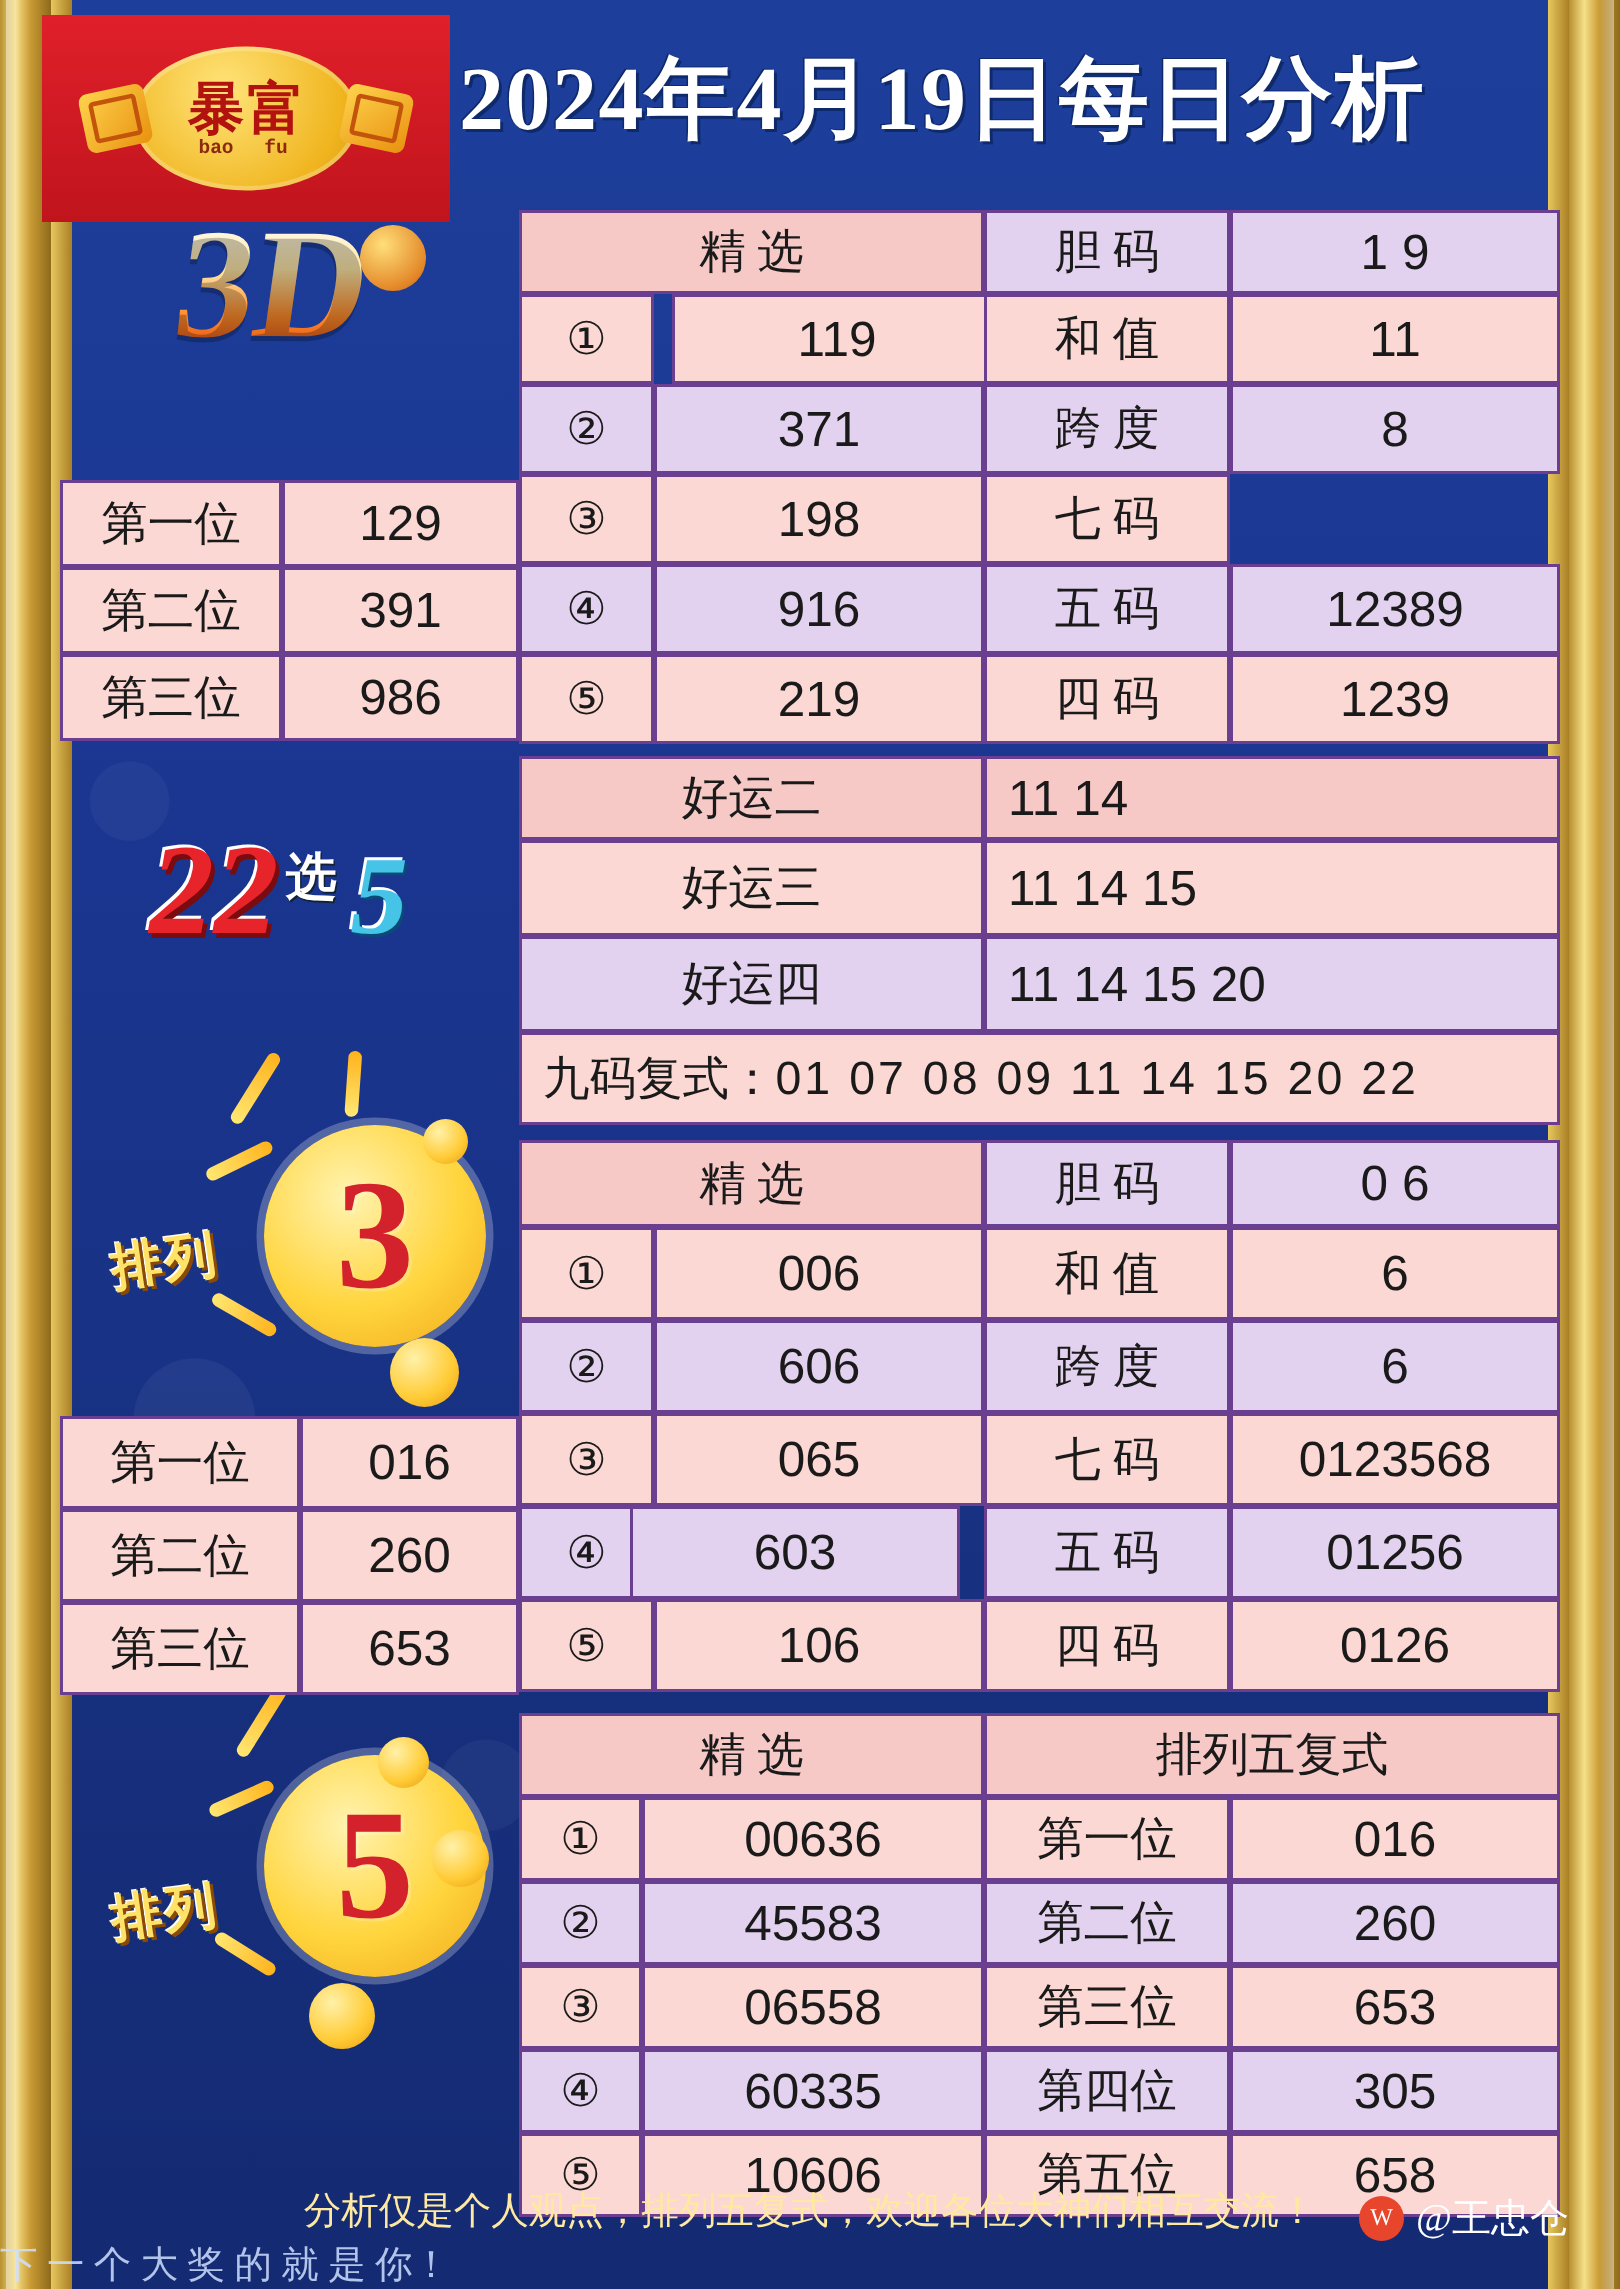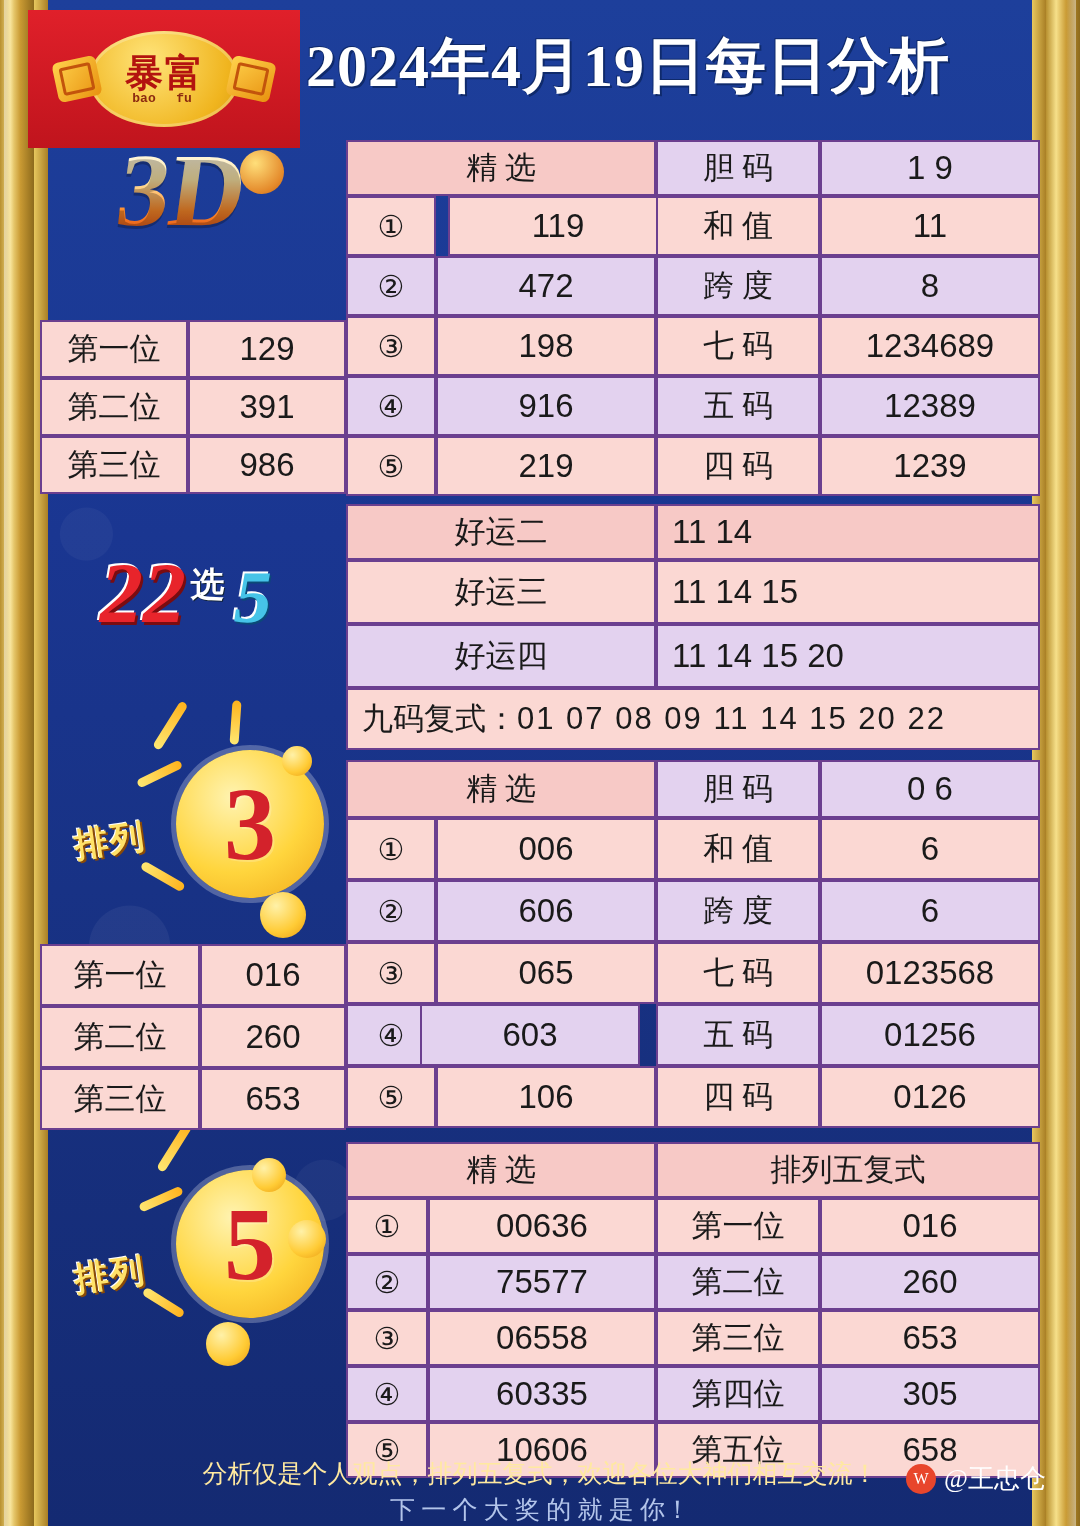"472" div.cell { text: 472 -> 371 }
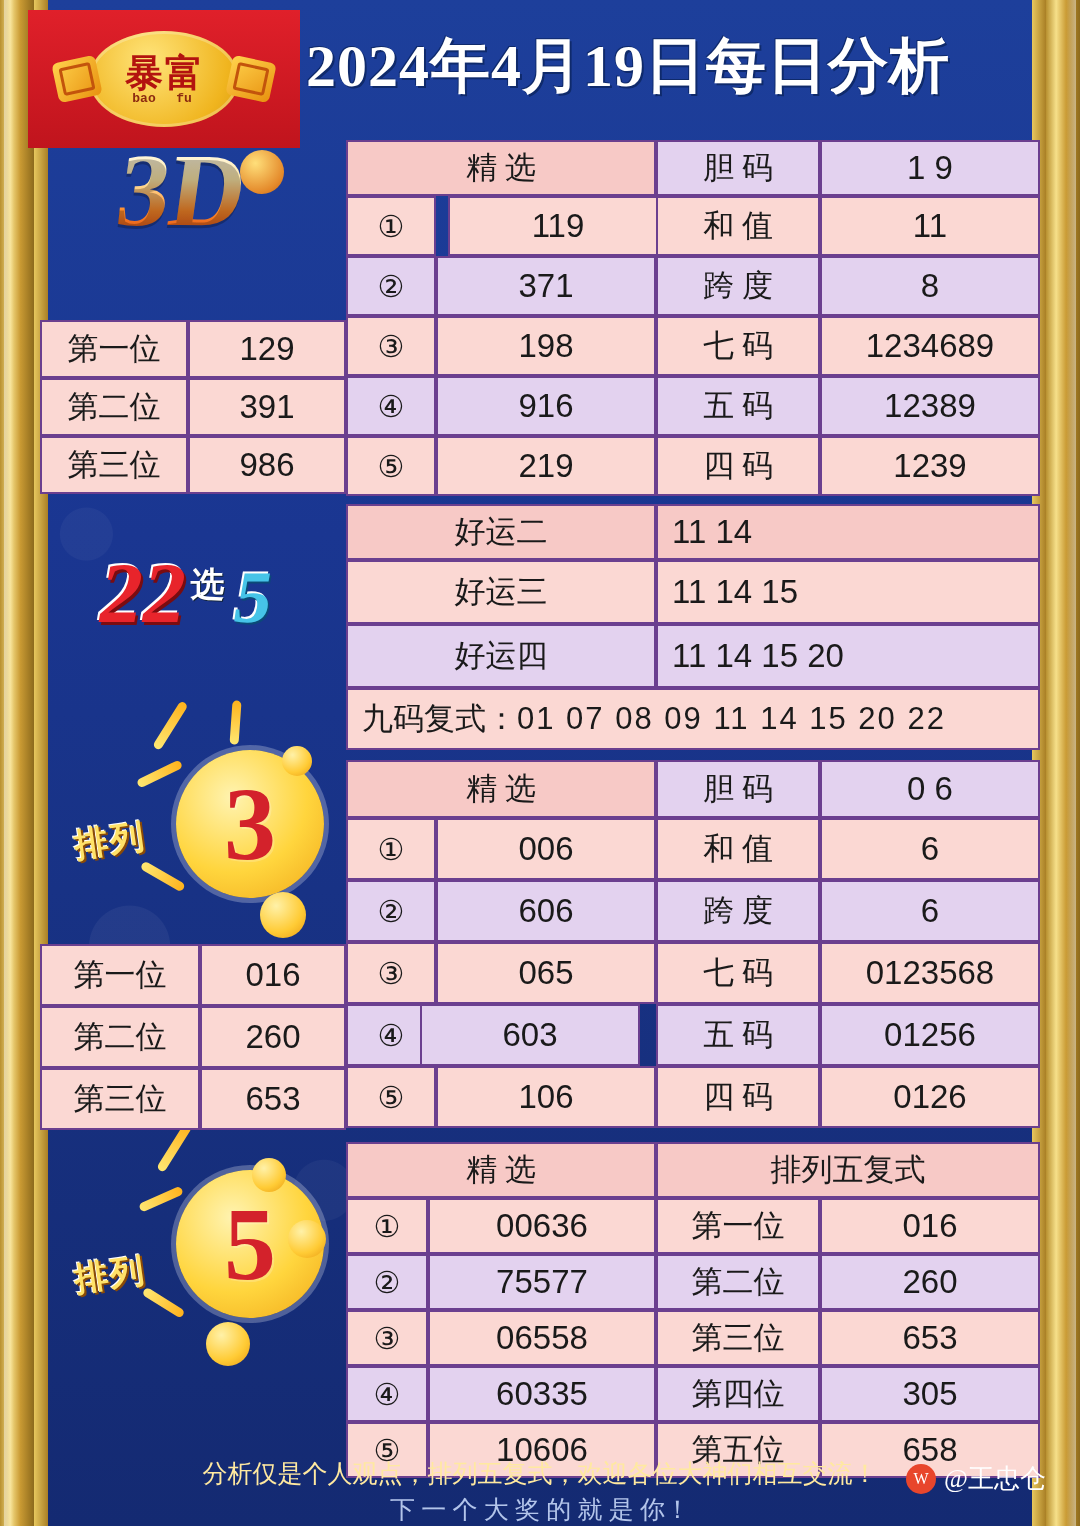"1234689" div.cell { html: <div>1234689</div> -> none }
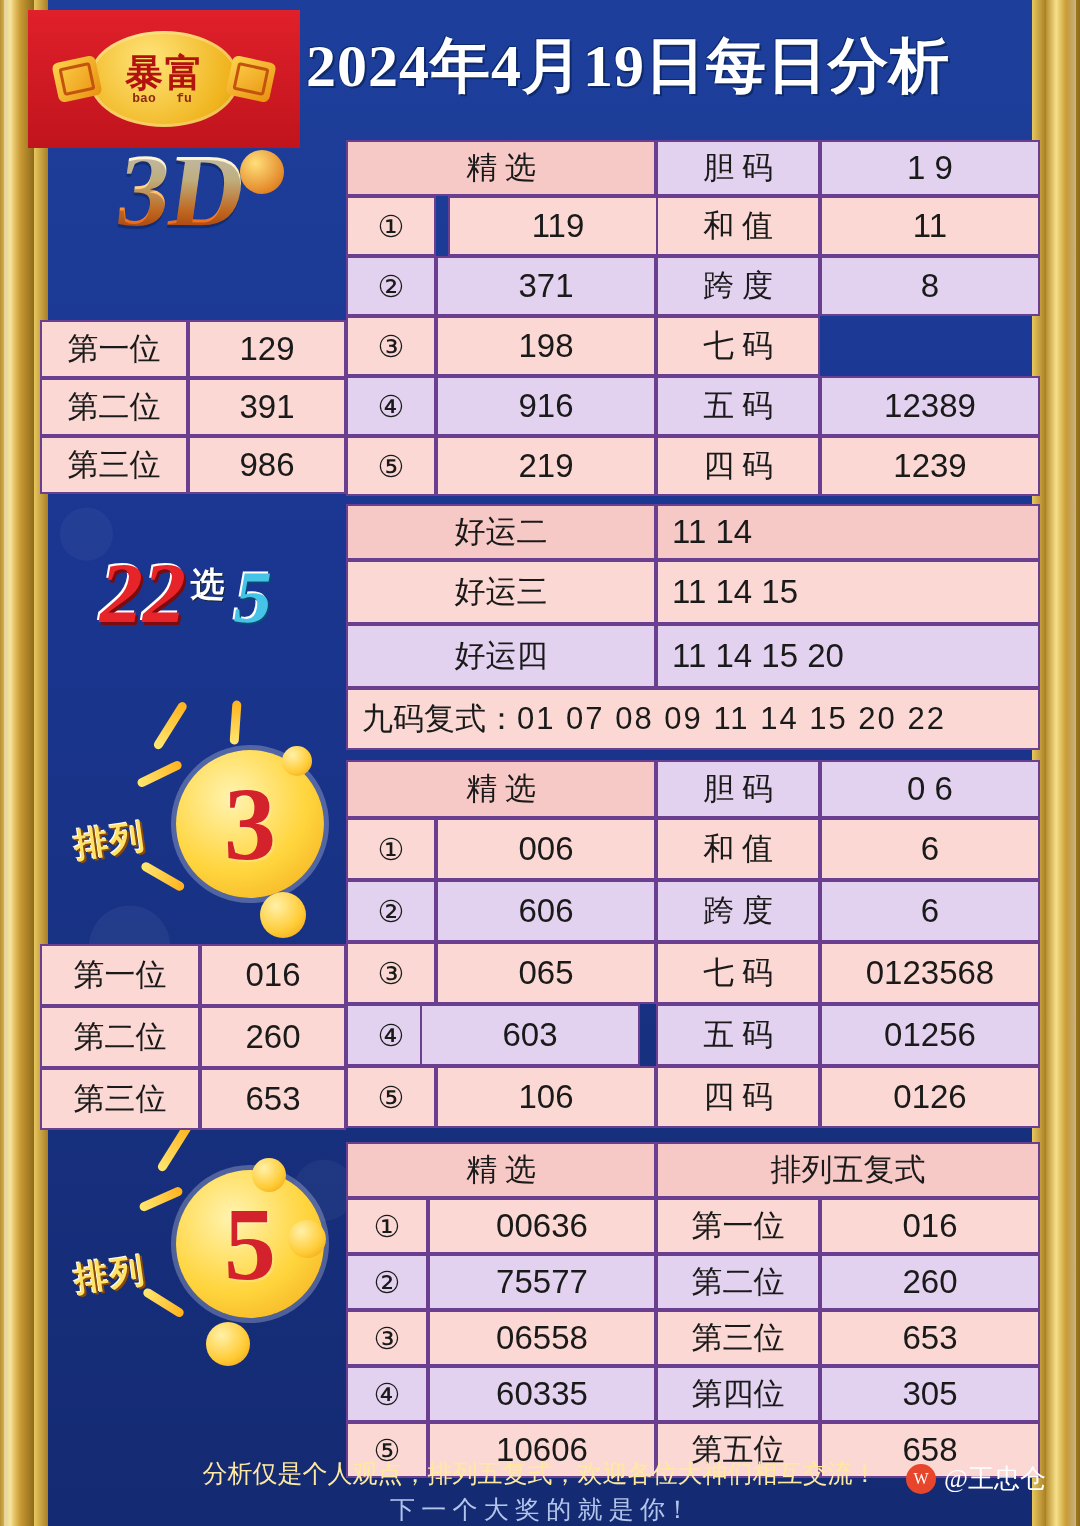"75577" div.cell { text: 75577 -> 45583 }
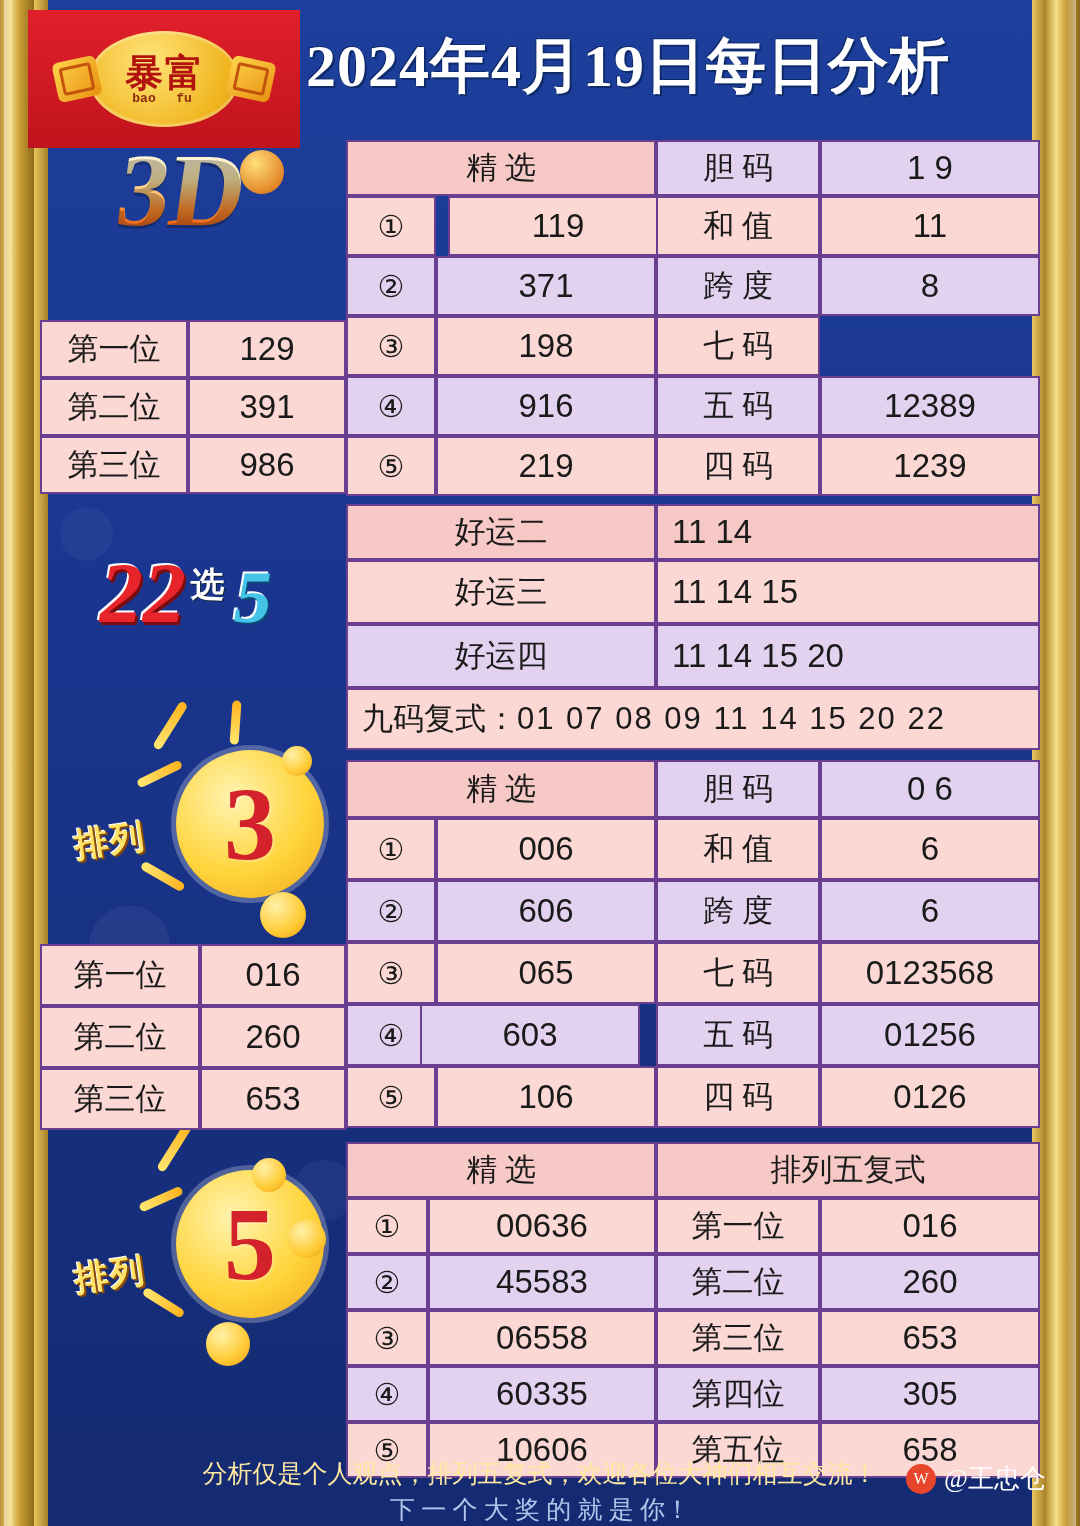"下 一 个 大 奖" .footer2 { text-align: center -> none }
